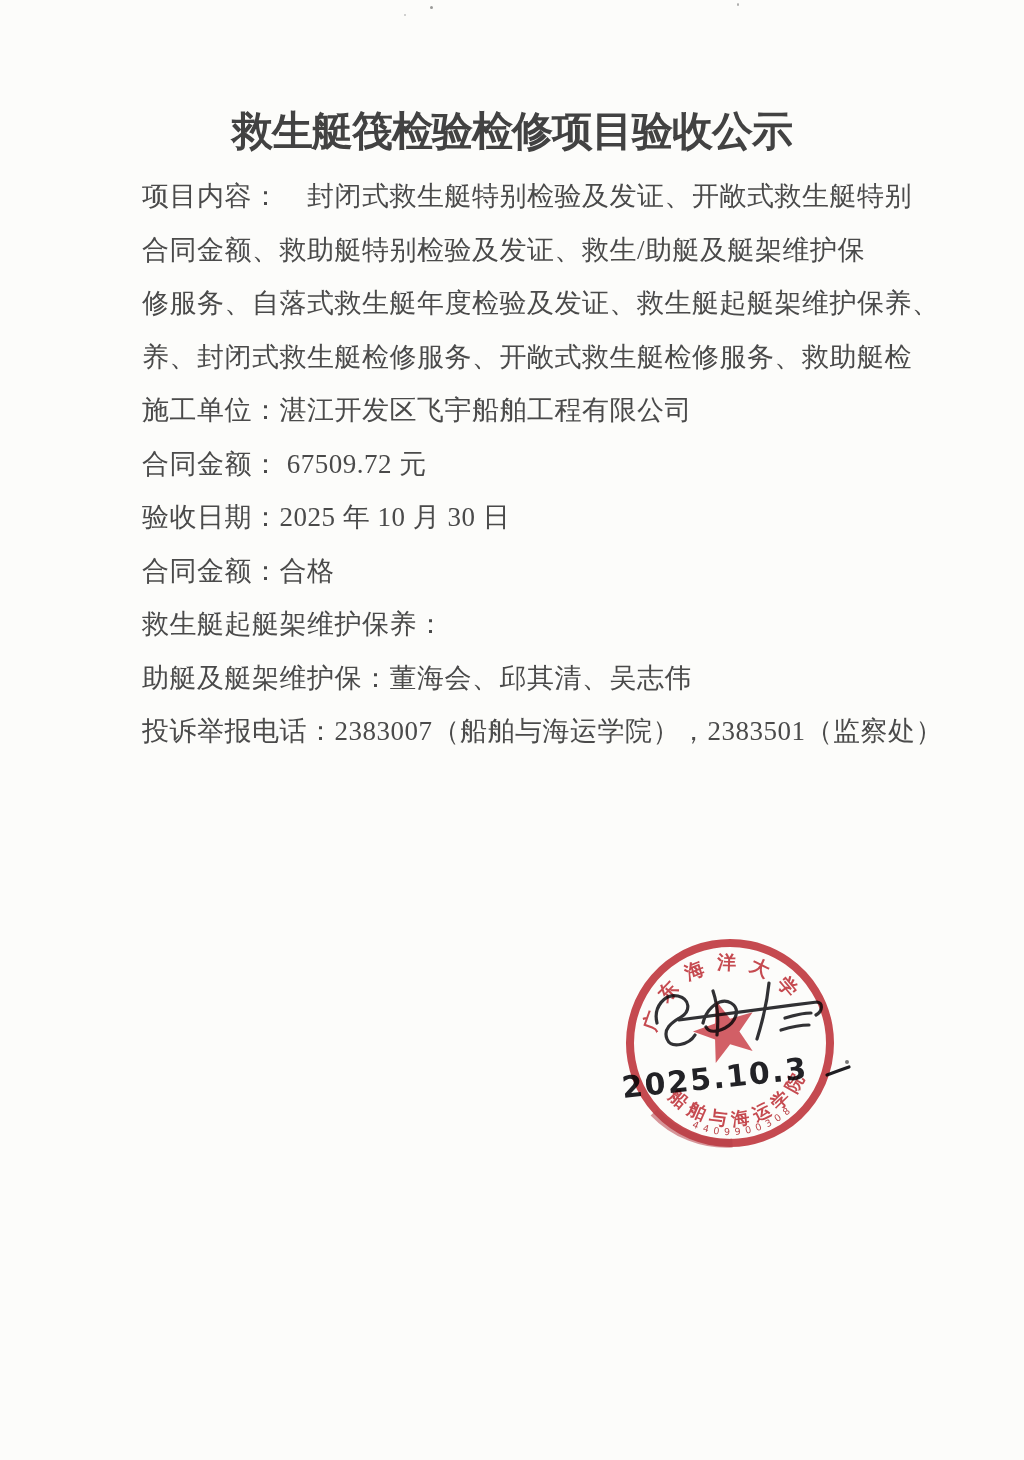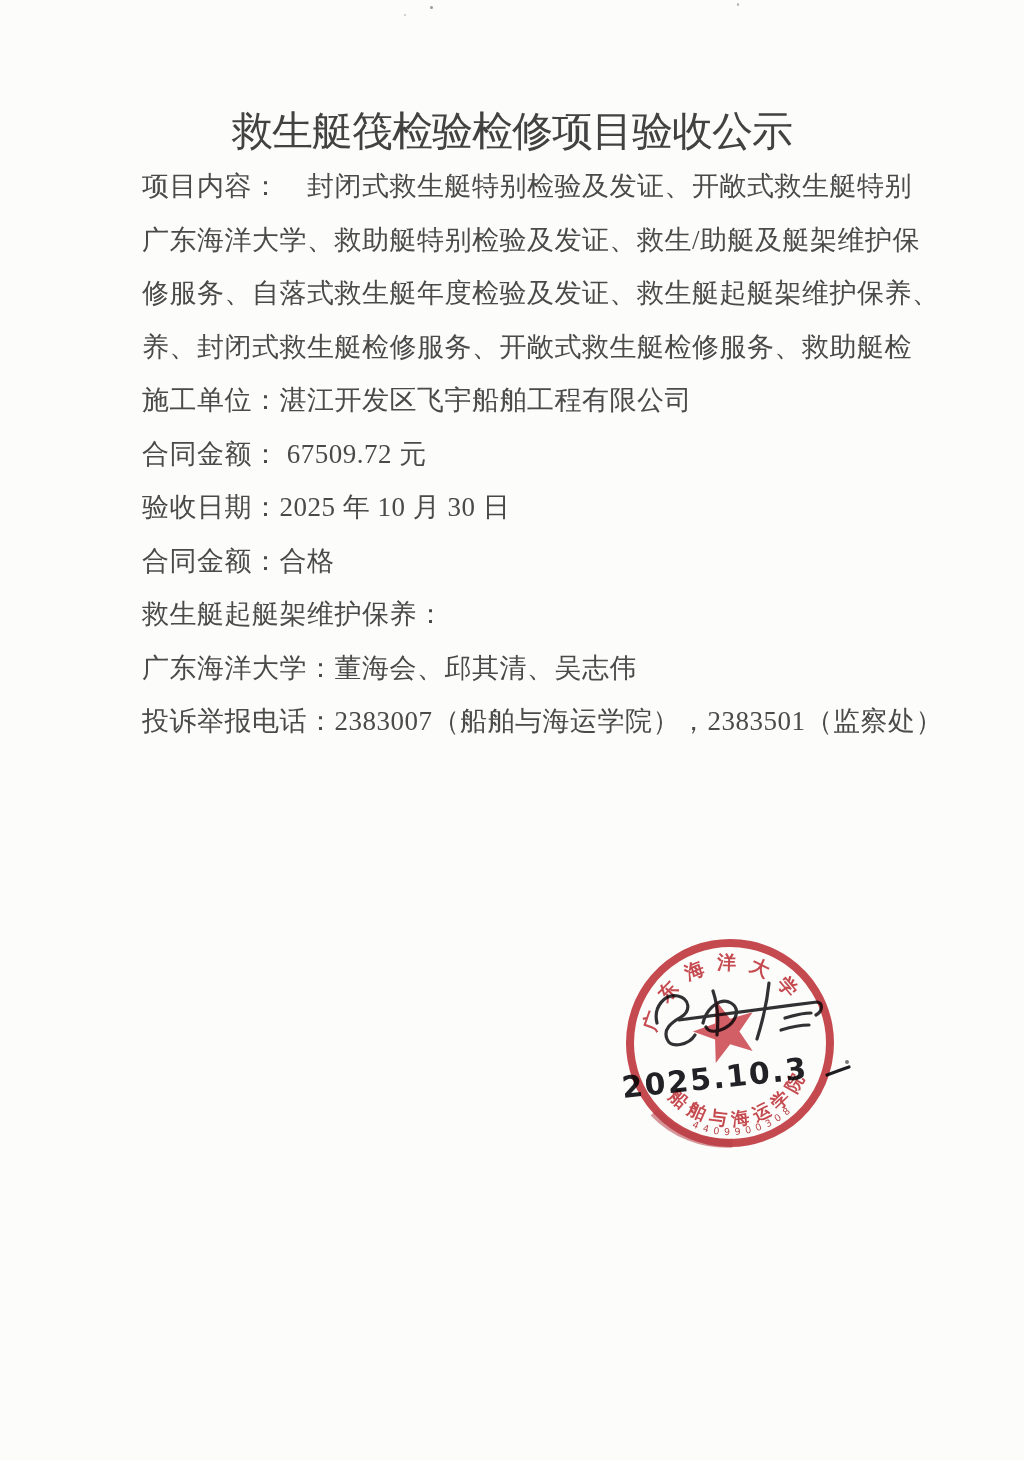"救生艇筏检验检修项目验收公示" .doc-title { font-weight: 400 -> 700 }
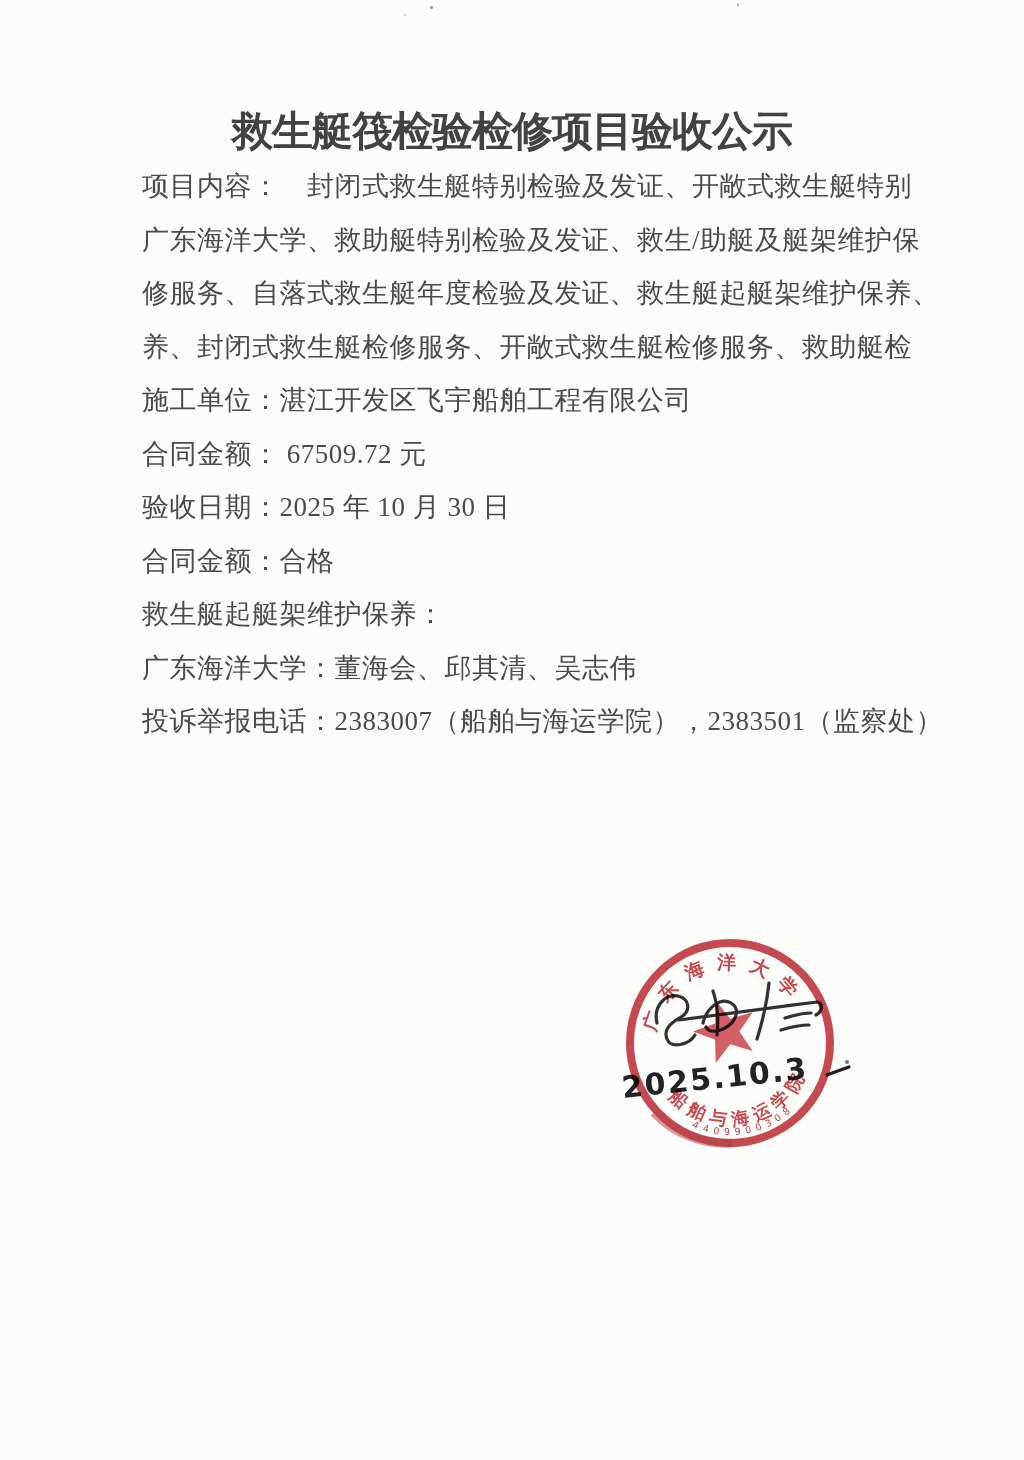"项目内容： 封闭式救生艇特别检验及发证、开敞式救生艇特别" .doc-body { top: 160px -> 170px }
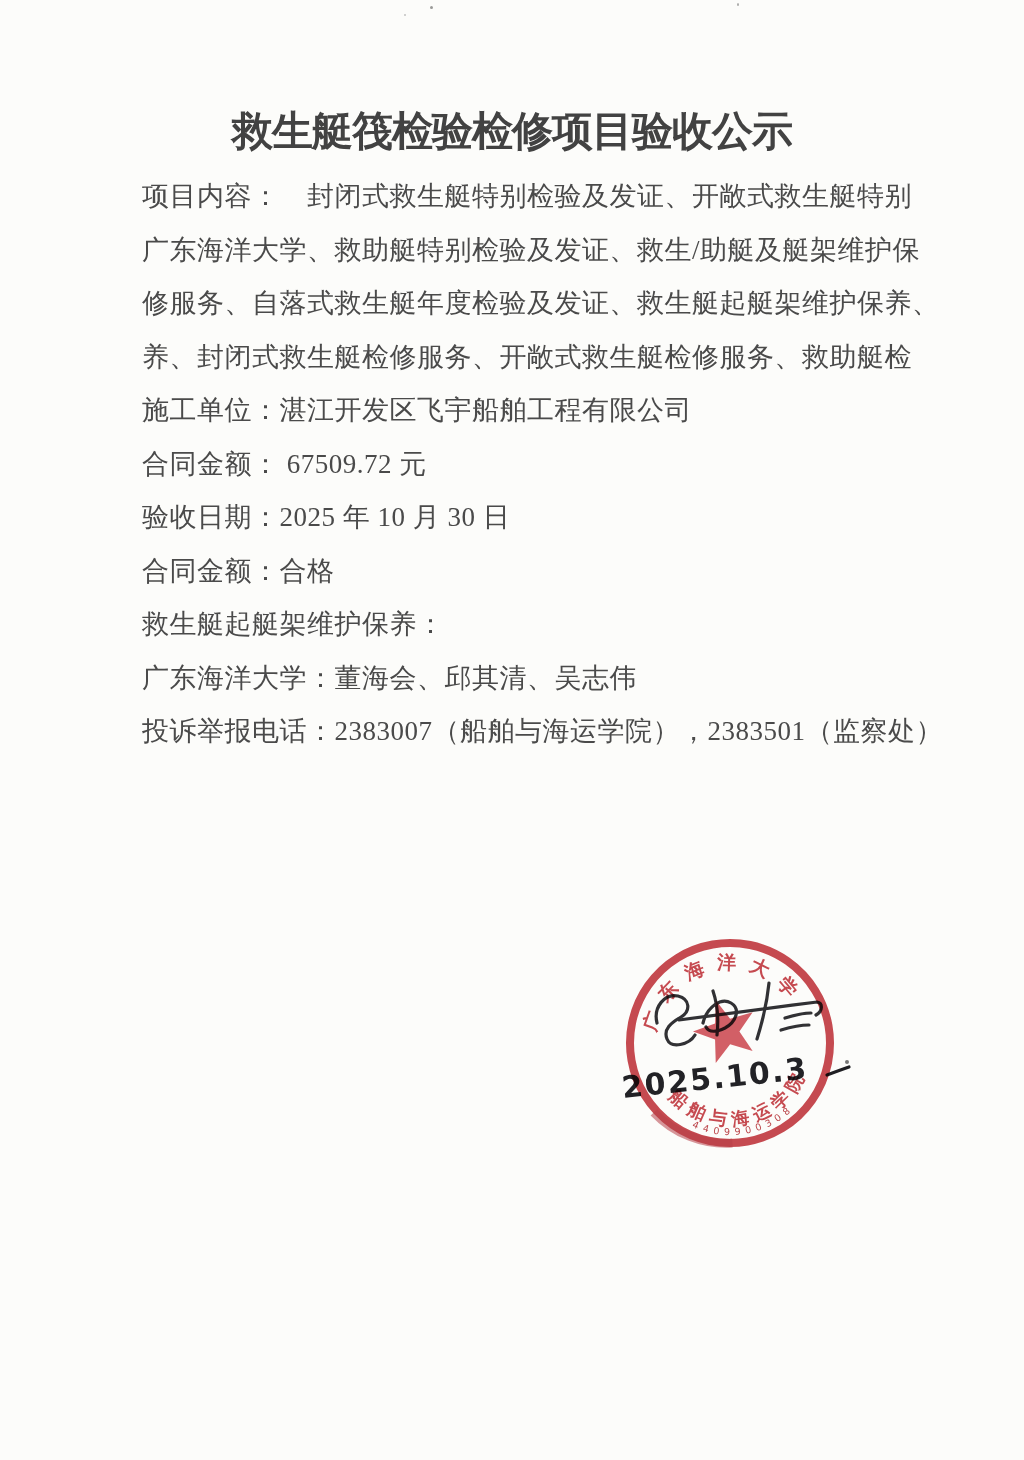"广东海洋大学、救助艇特别检验及发证、救生/助艇及艇架维护保" div.line { text: 广东海洋大学 -> 合同金额 }
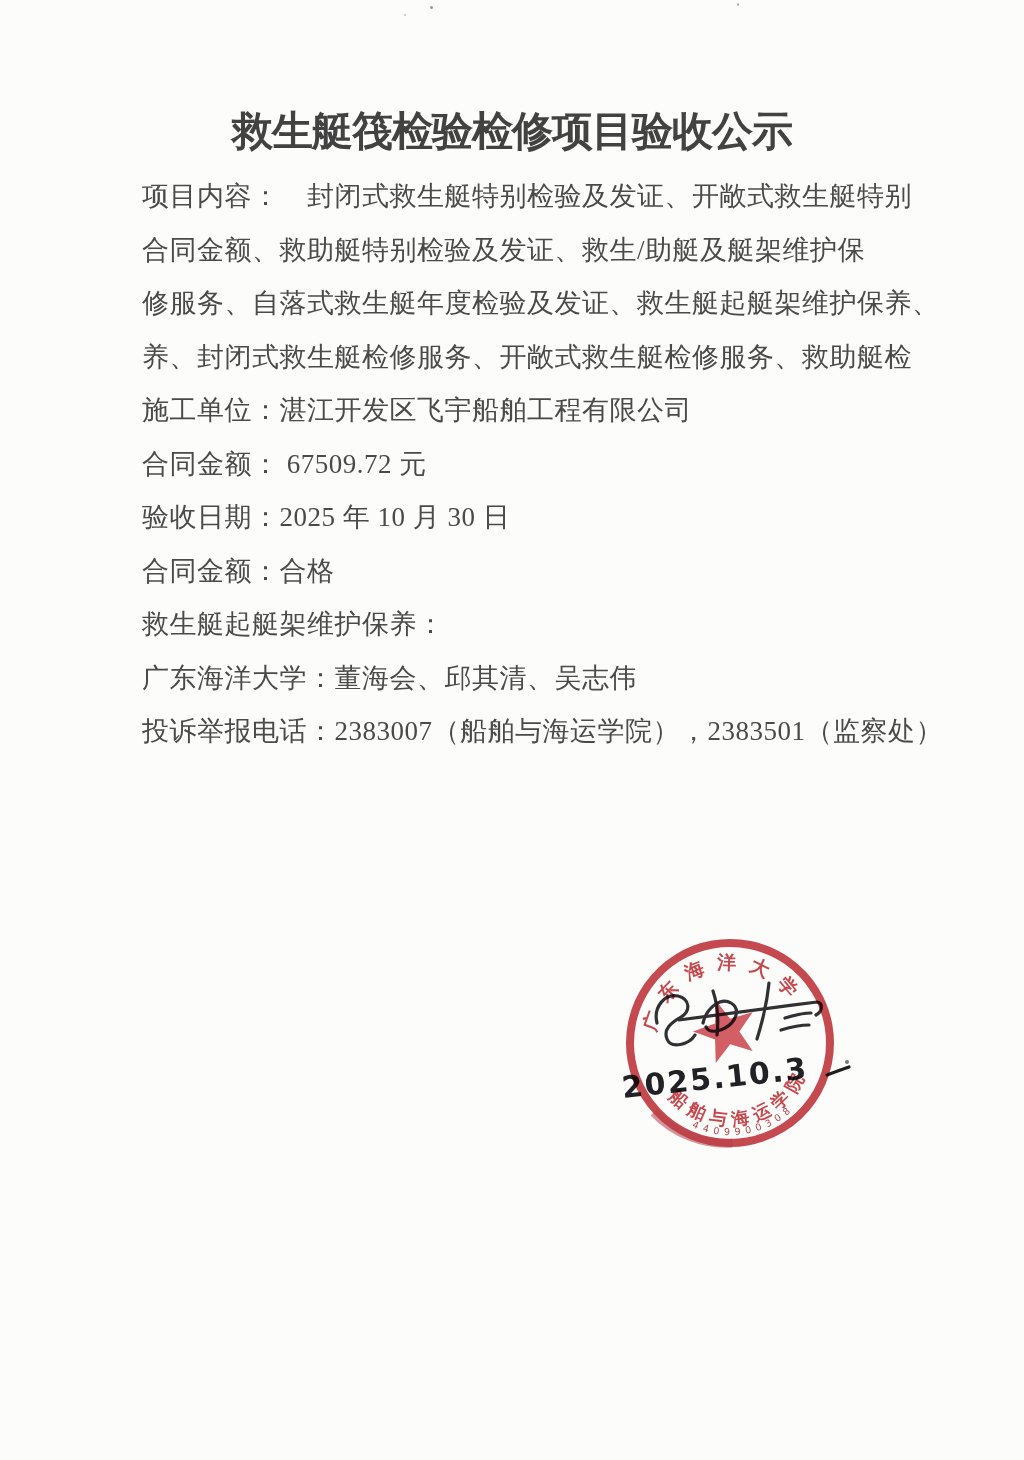"广东海洋大学：董海会、邱其清、吴志伟" div.line { text: 广东海洋大学 -> 助艇及艇架维护保 }
